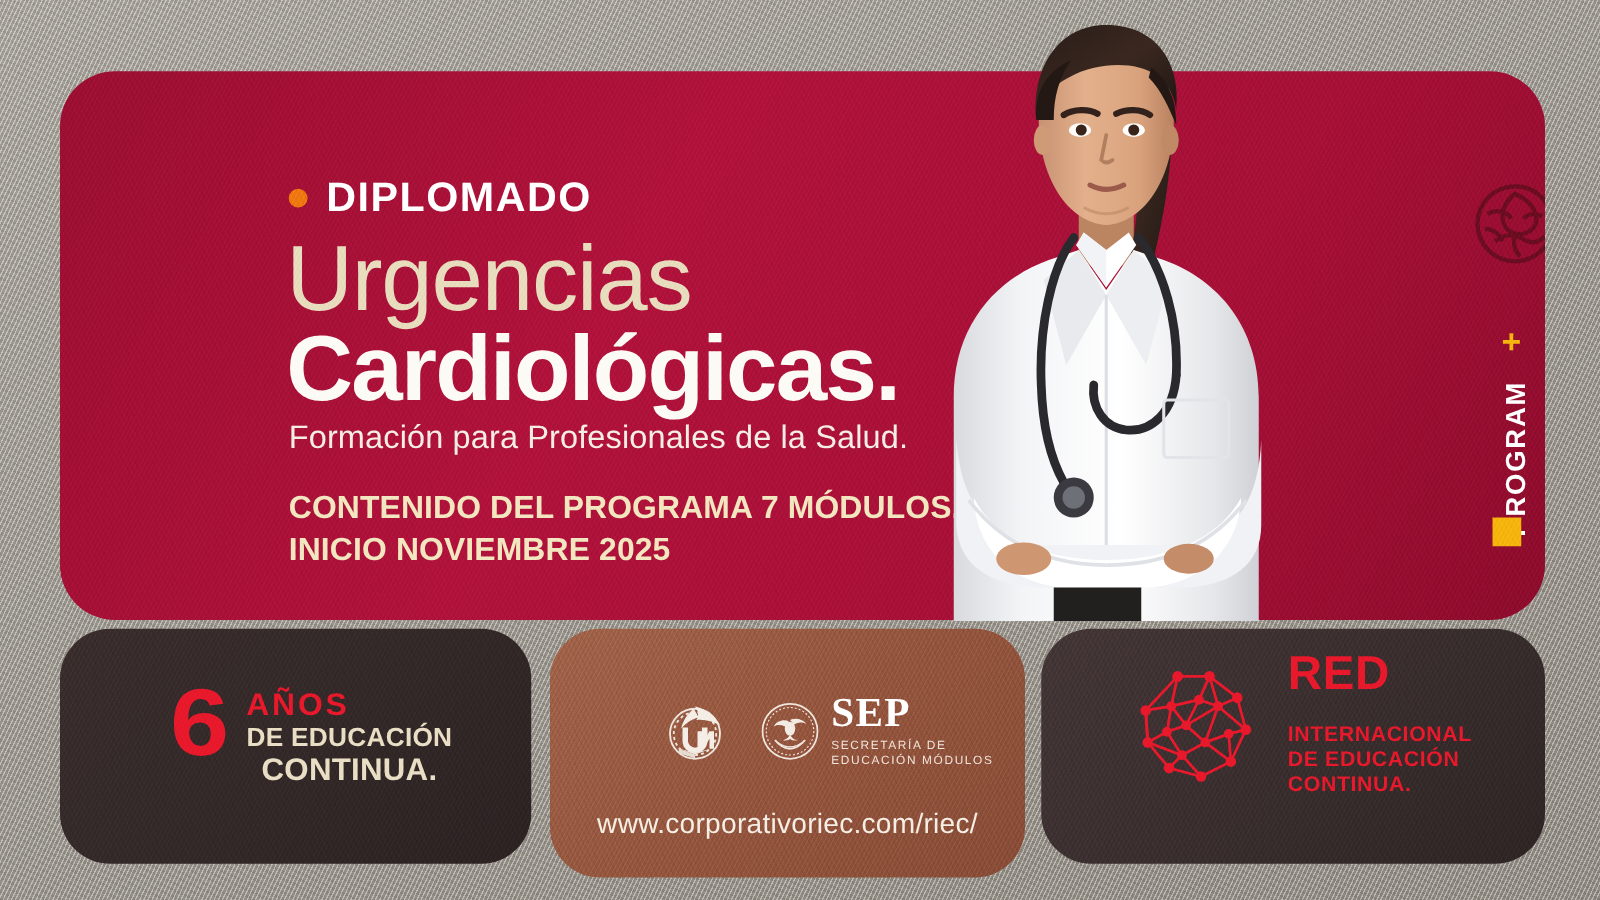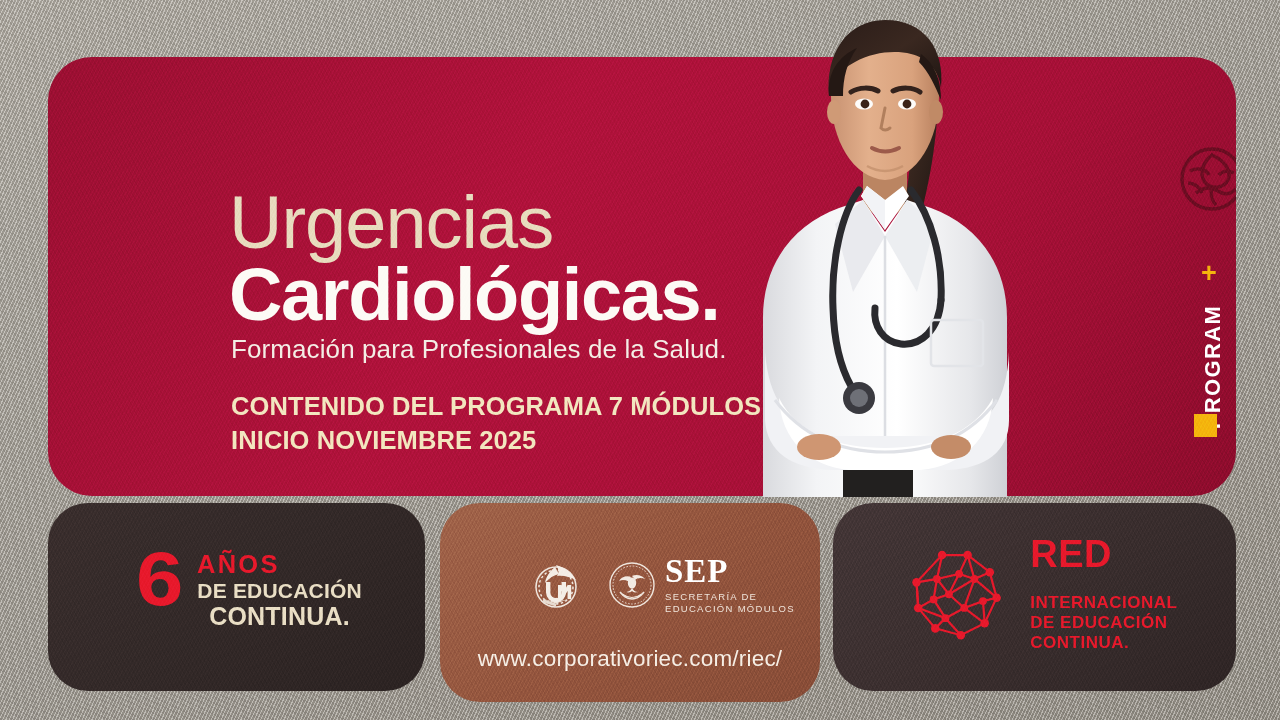"DIPLOMADO" div { html: none -> <div> <span></span> <span>DIPLOMADO</span> </div> }
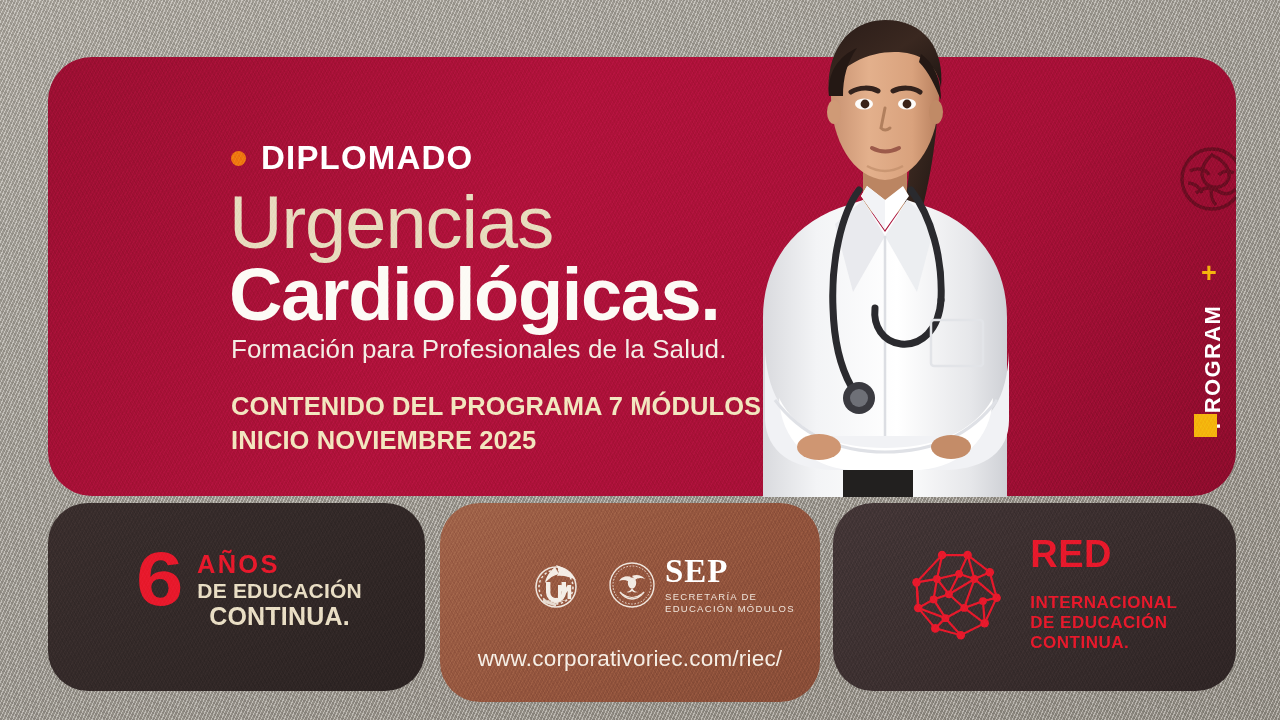"RED" #c3group { align-items: center -> flex-end; top: 32px -> 17px }
